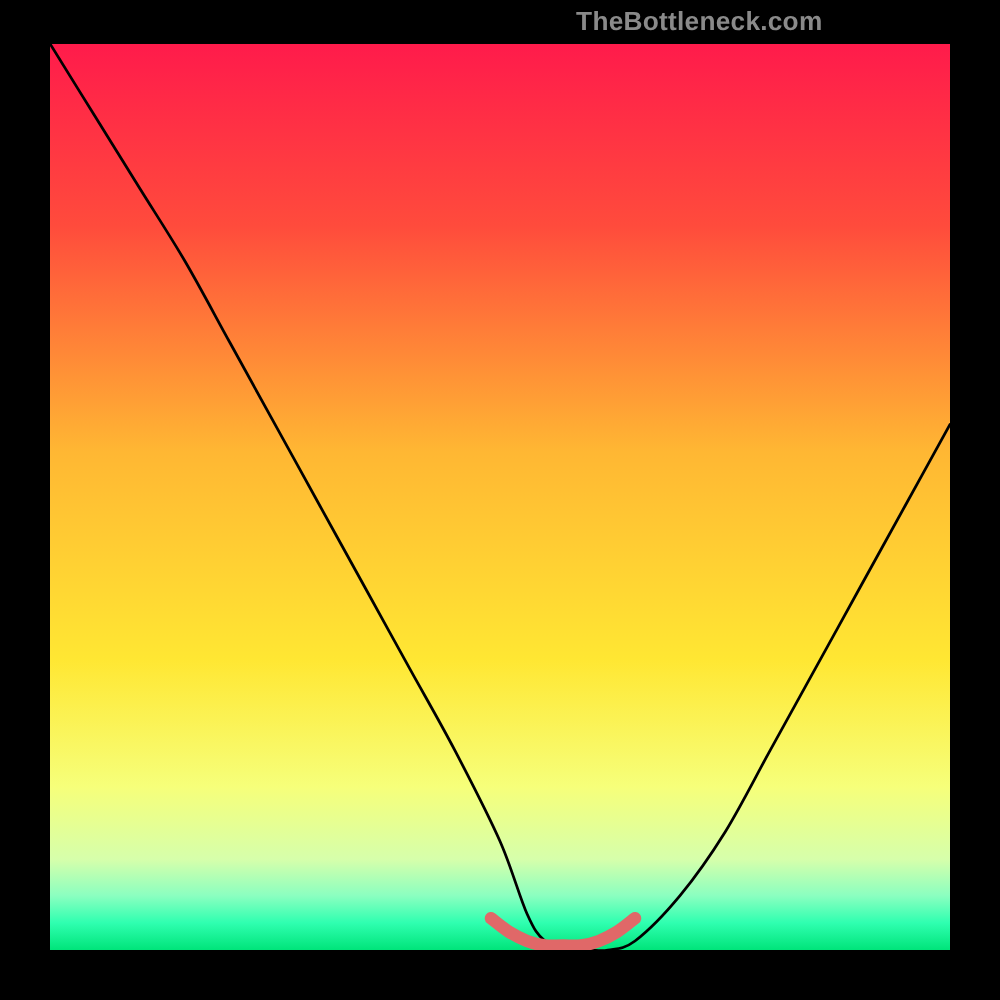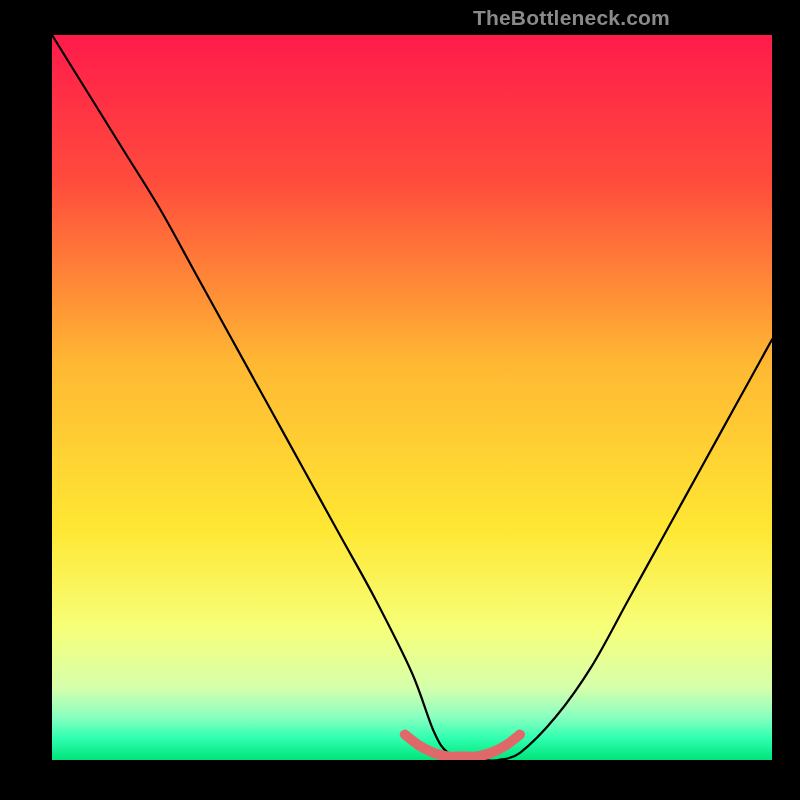"TheBottleneck.com" .frame { left: 12px -> 0 }
